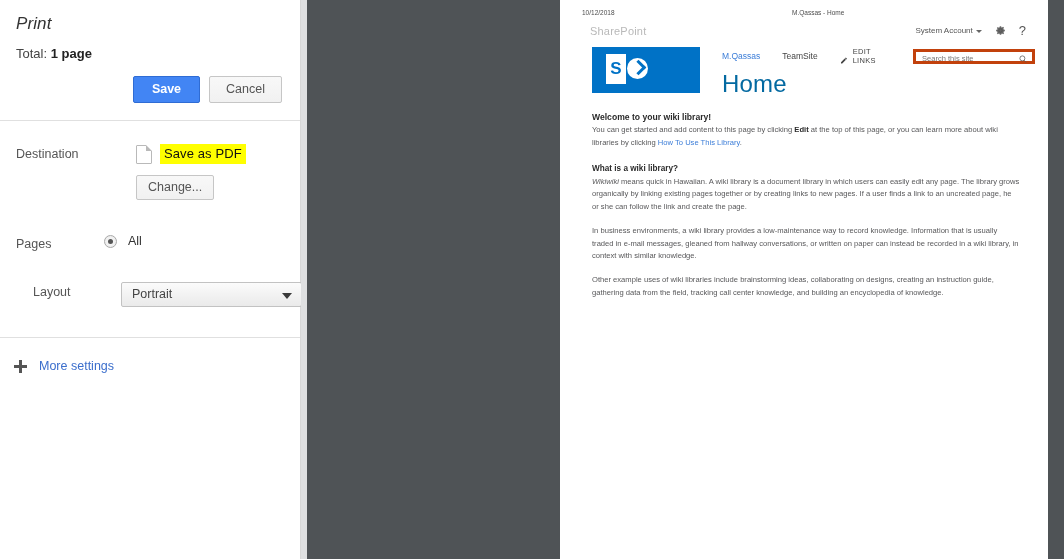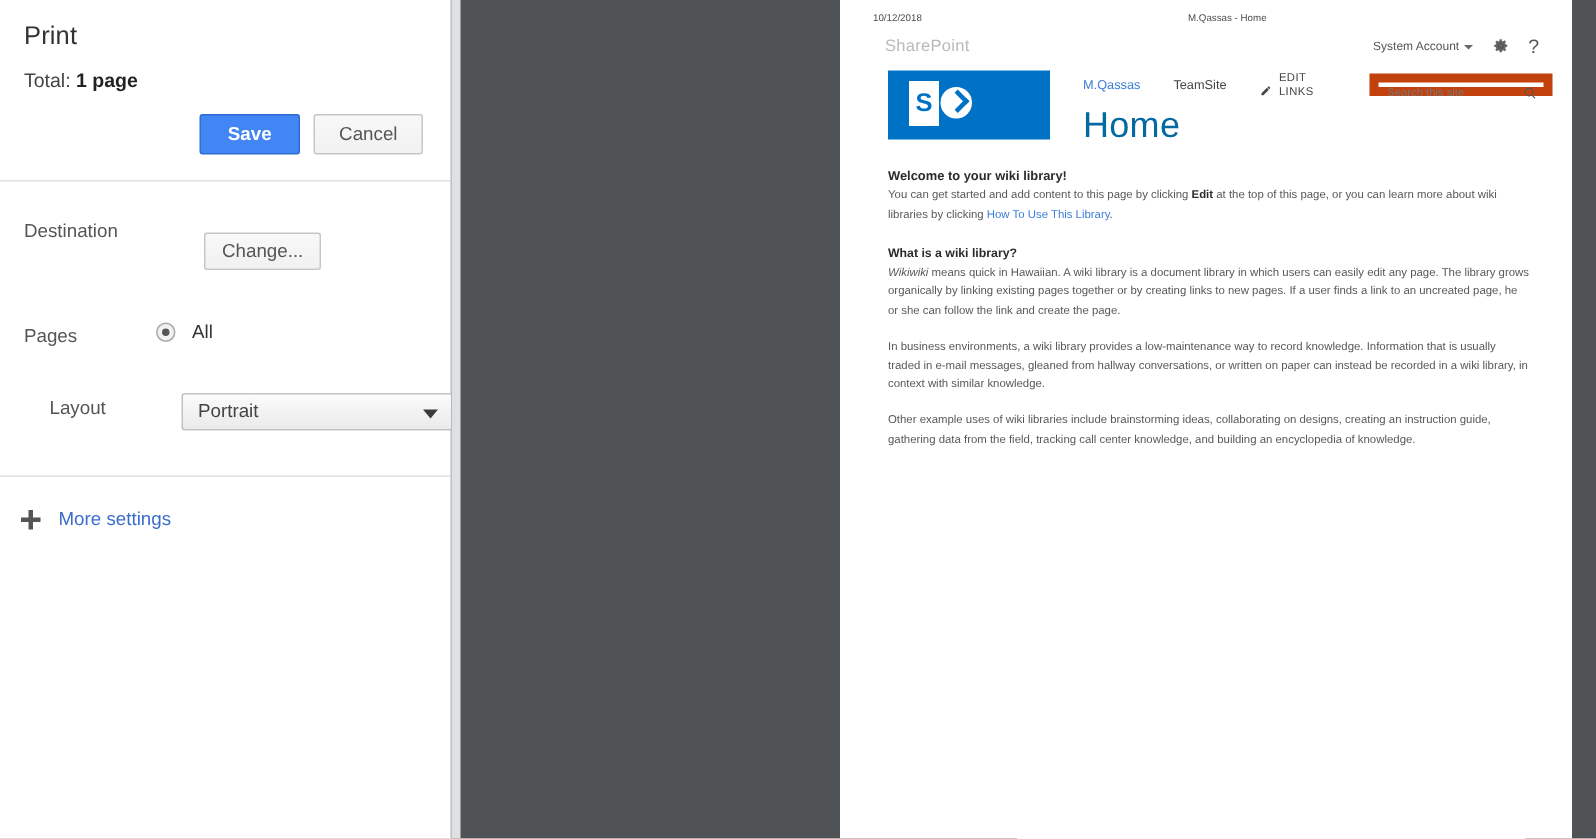"Print" #print-title { font-style: none -> italic }
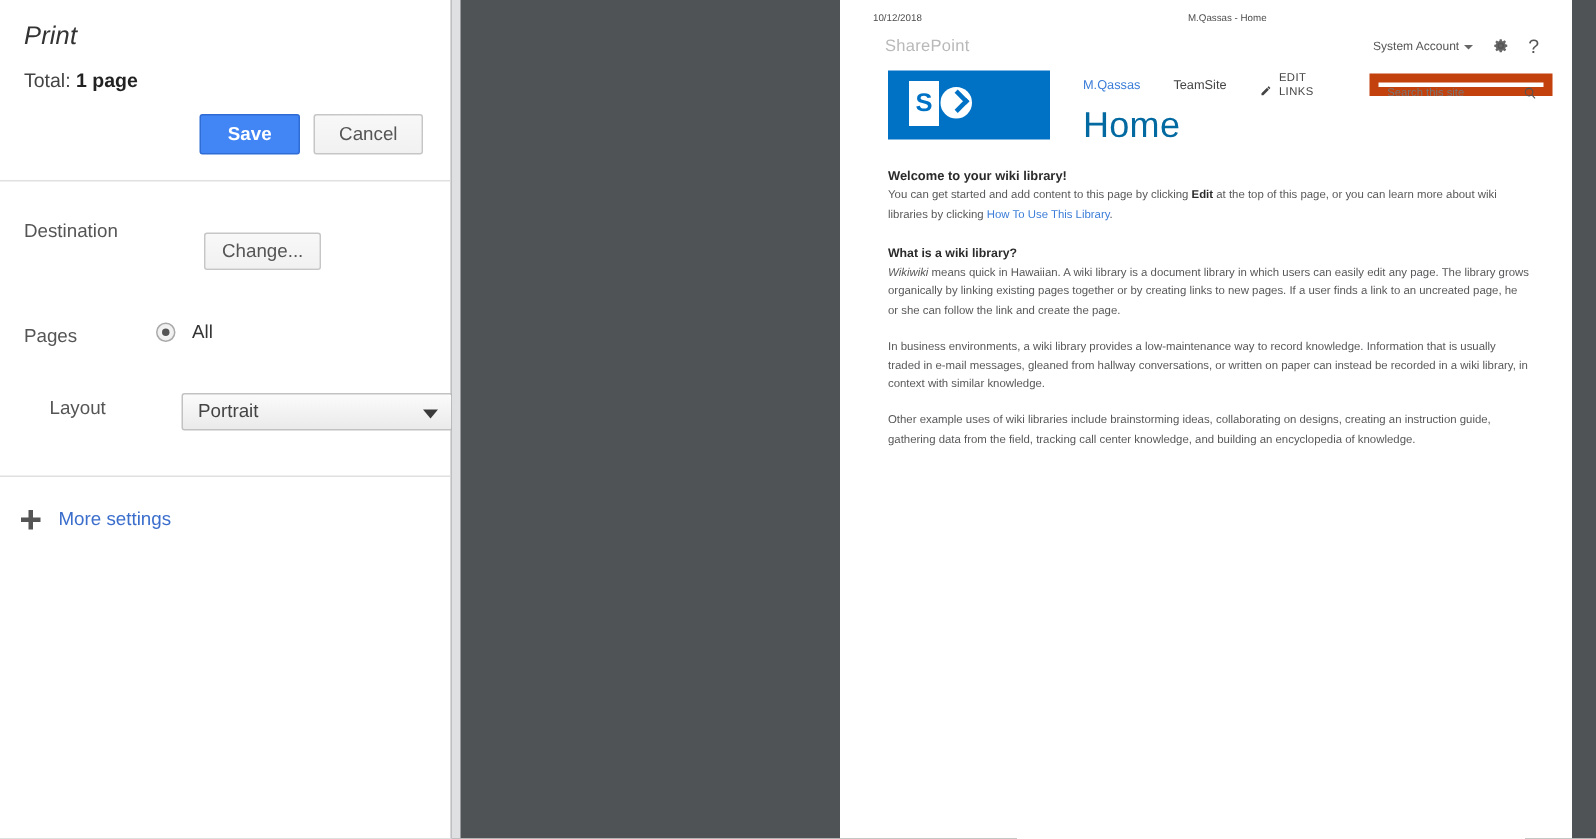"Search this site" #sp-search { border: 6px solid #c2410c -> 3px solid #c2410c }
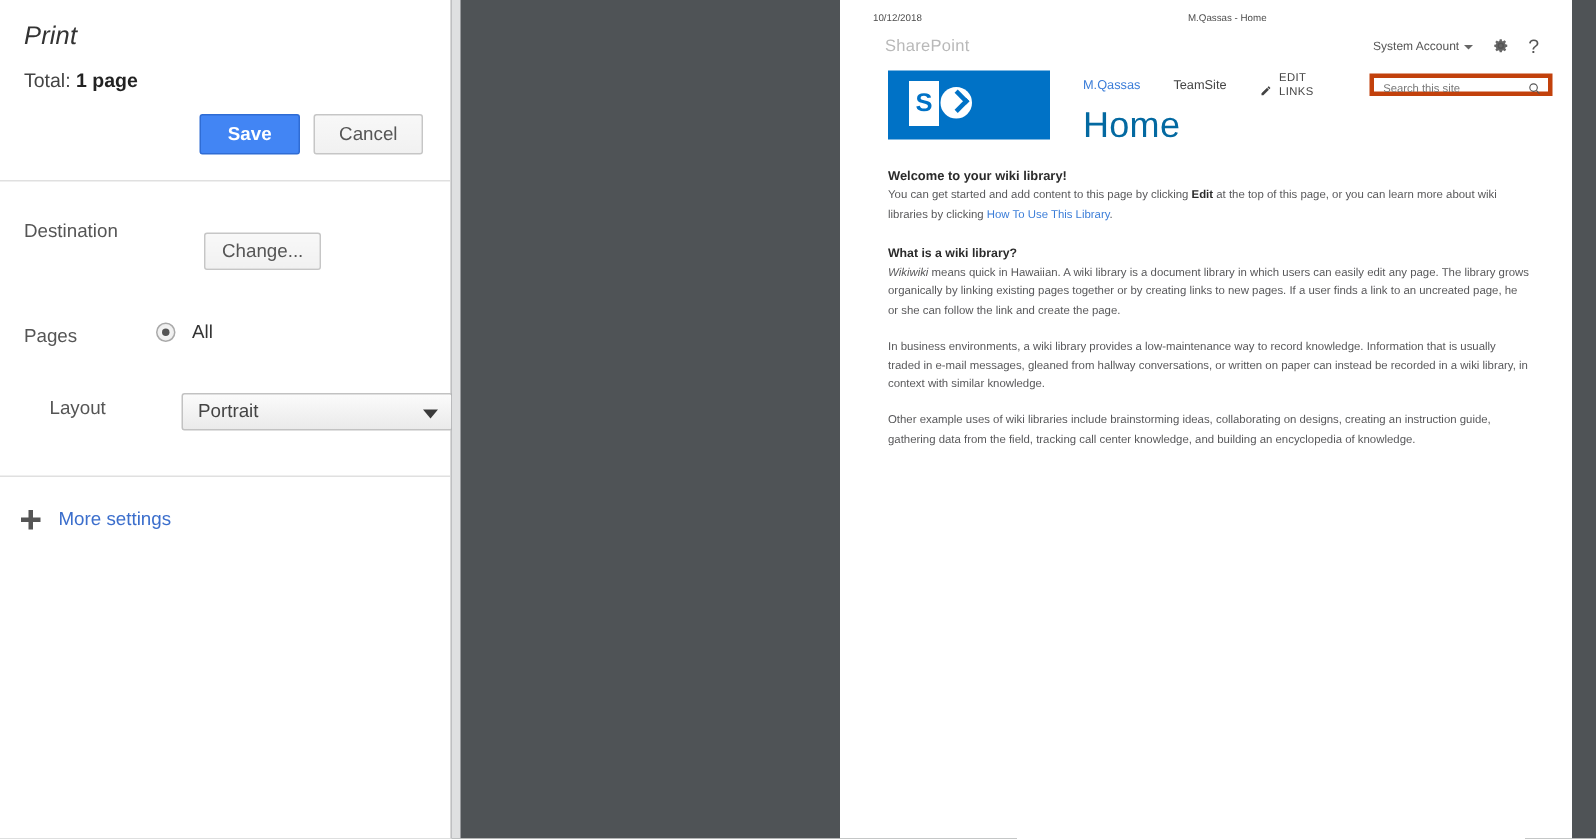"Save as PDF" div { html: none -> <div> <span></span> <span>Save as PDF</span> </div> }
